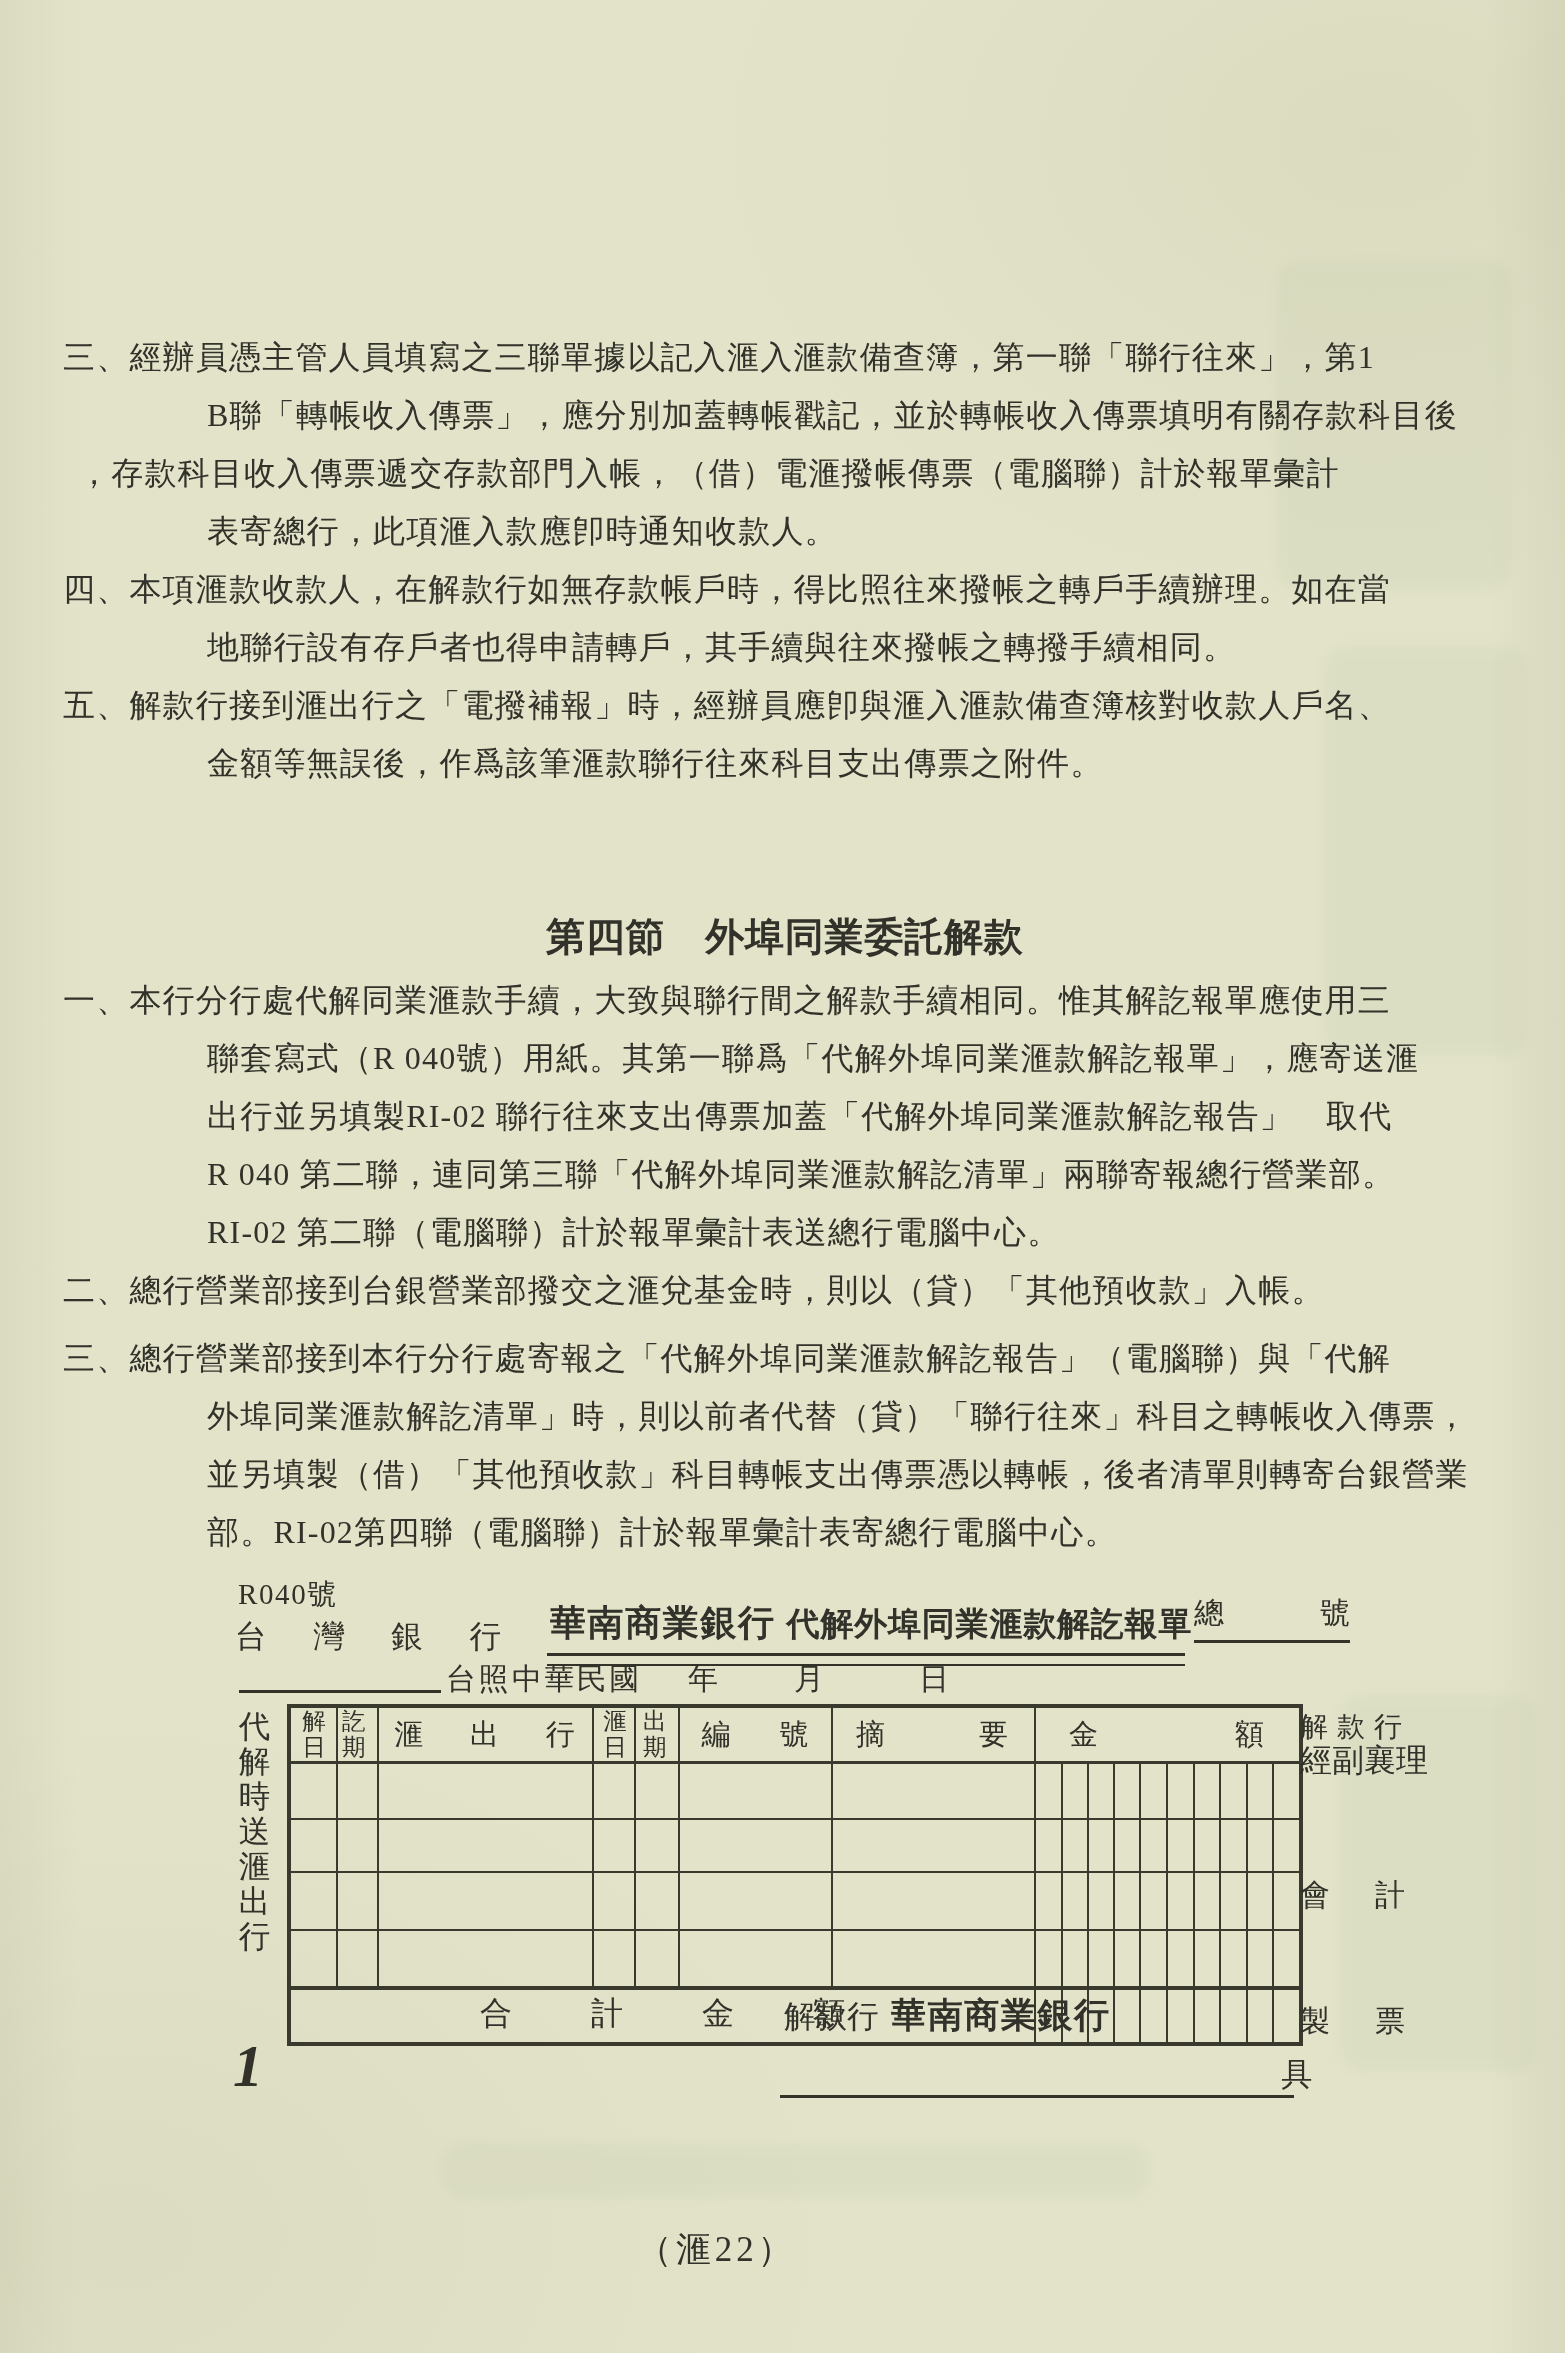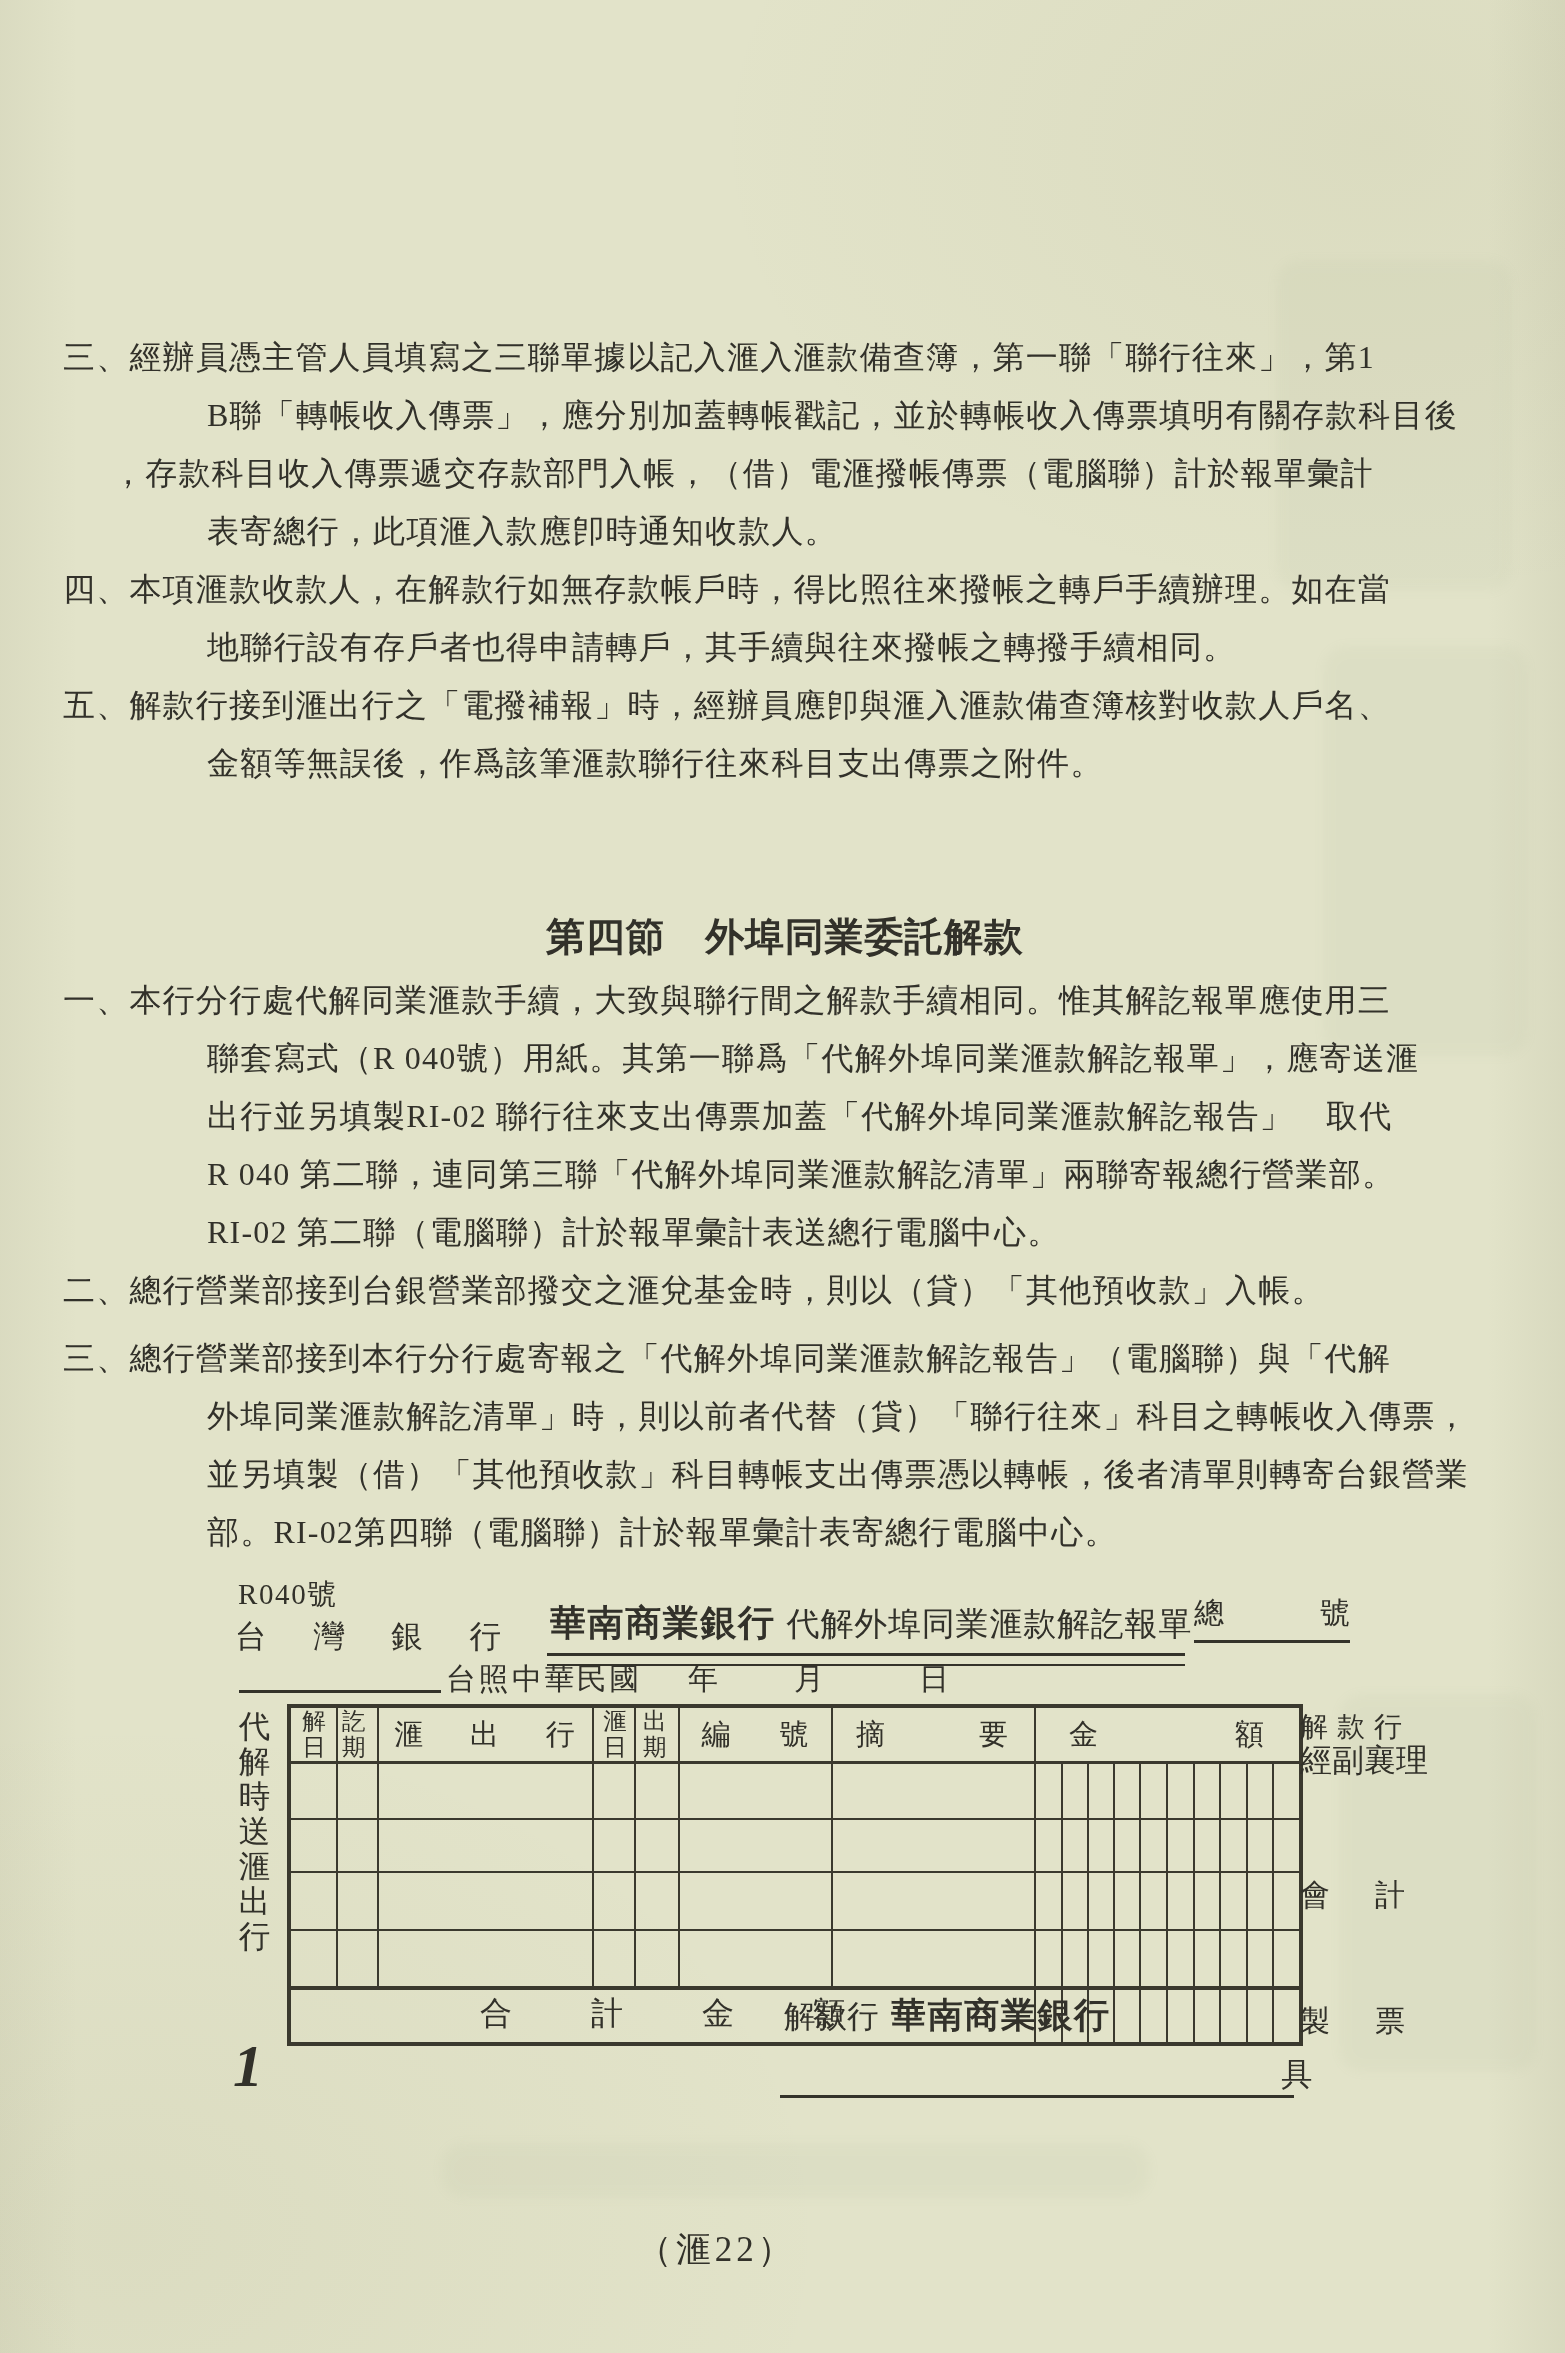"，存款科目收入傳票遞交存款部門入帳，（借）電滙撥帳傳票（電腦聯）計於報單彙計" .ln-hang { padding-left: 112px -> 78px }
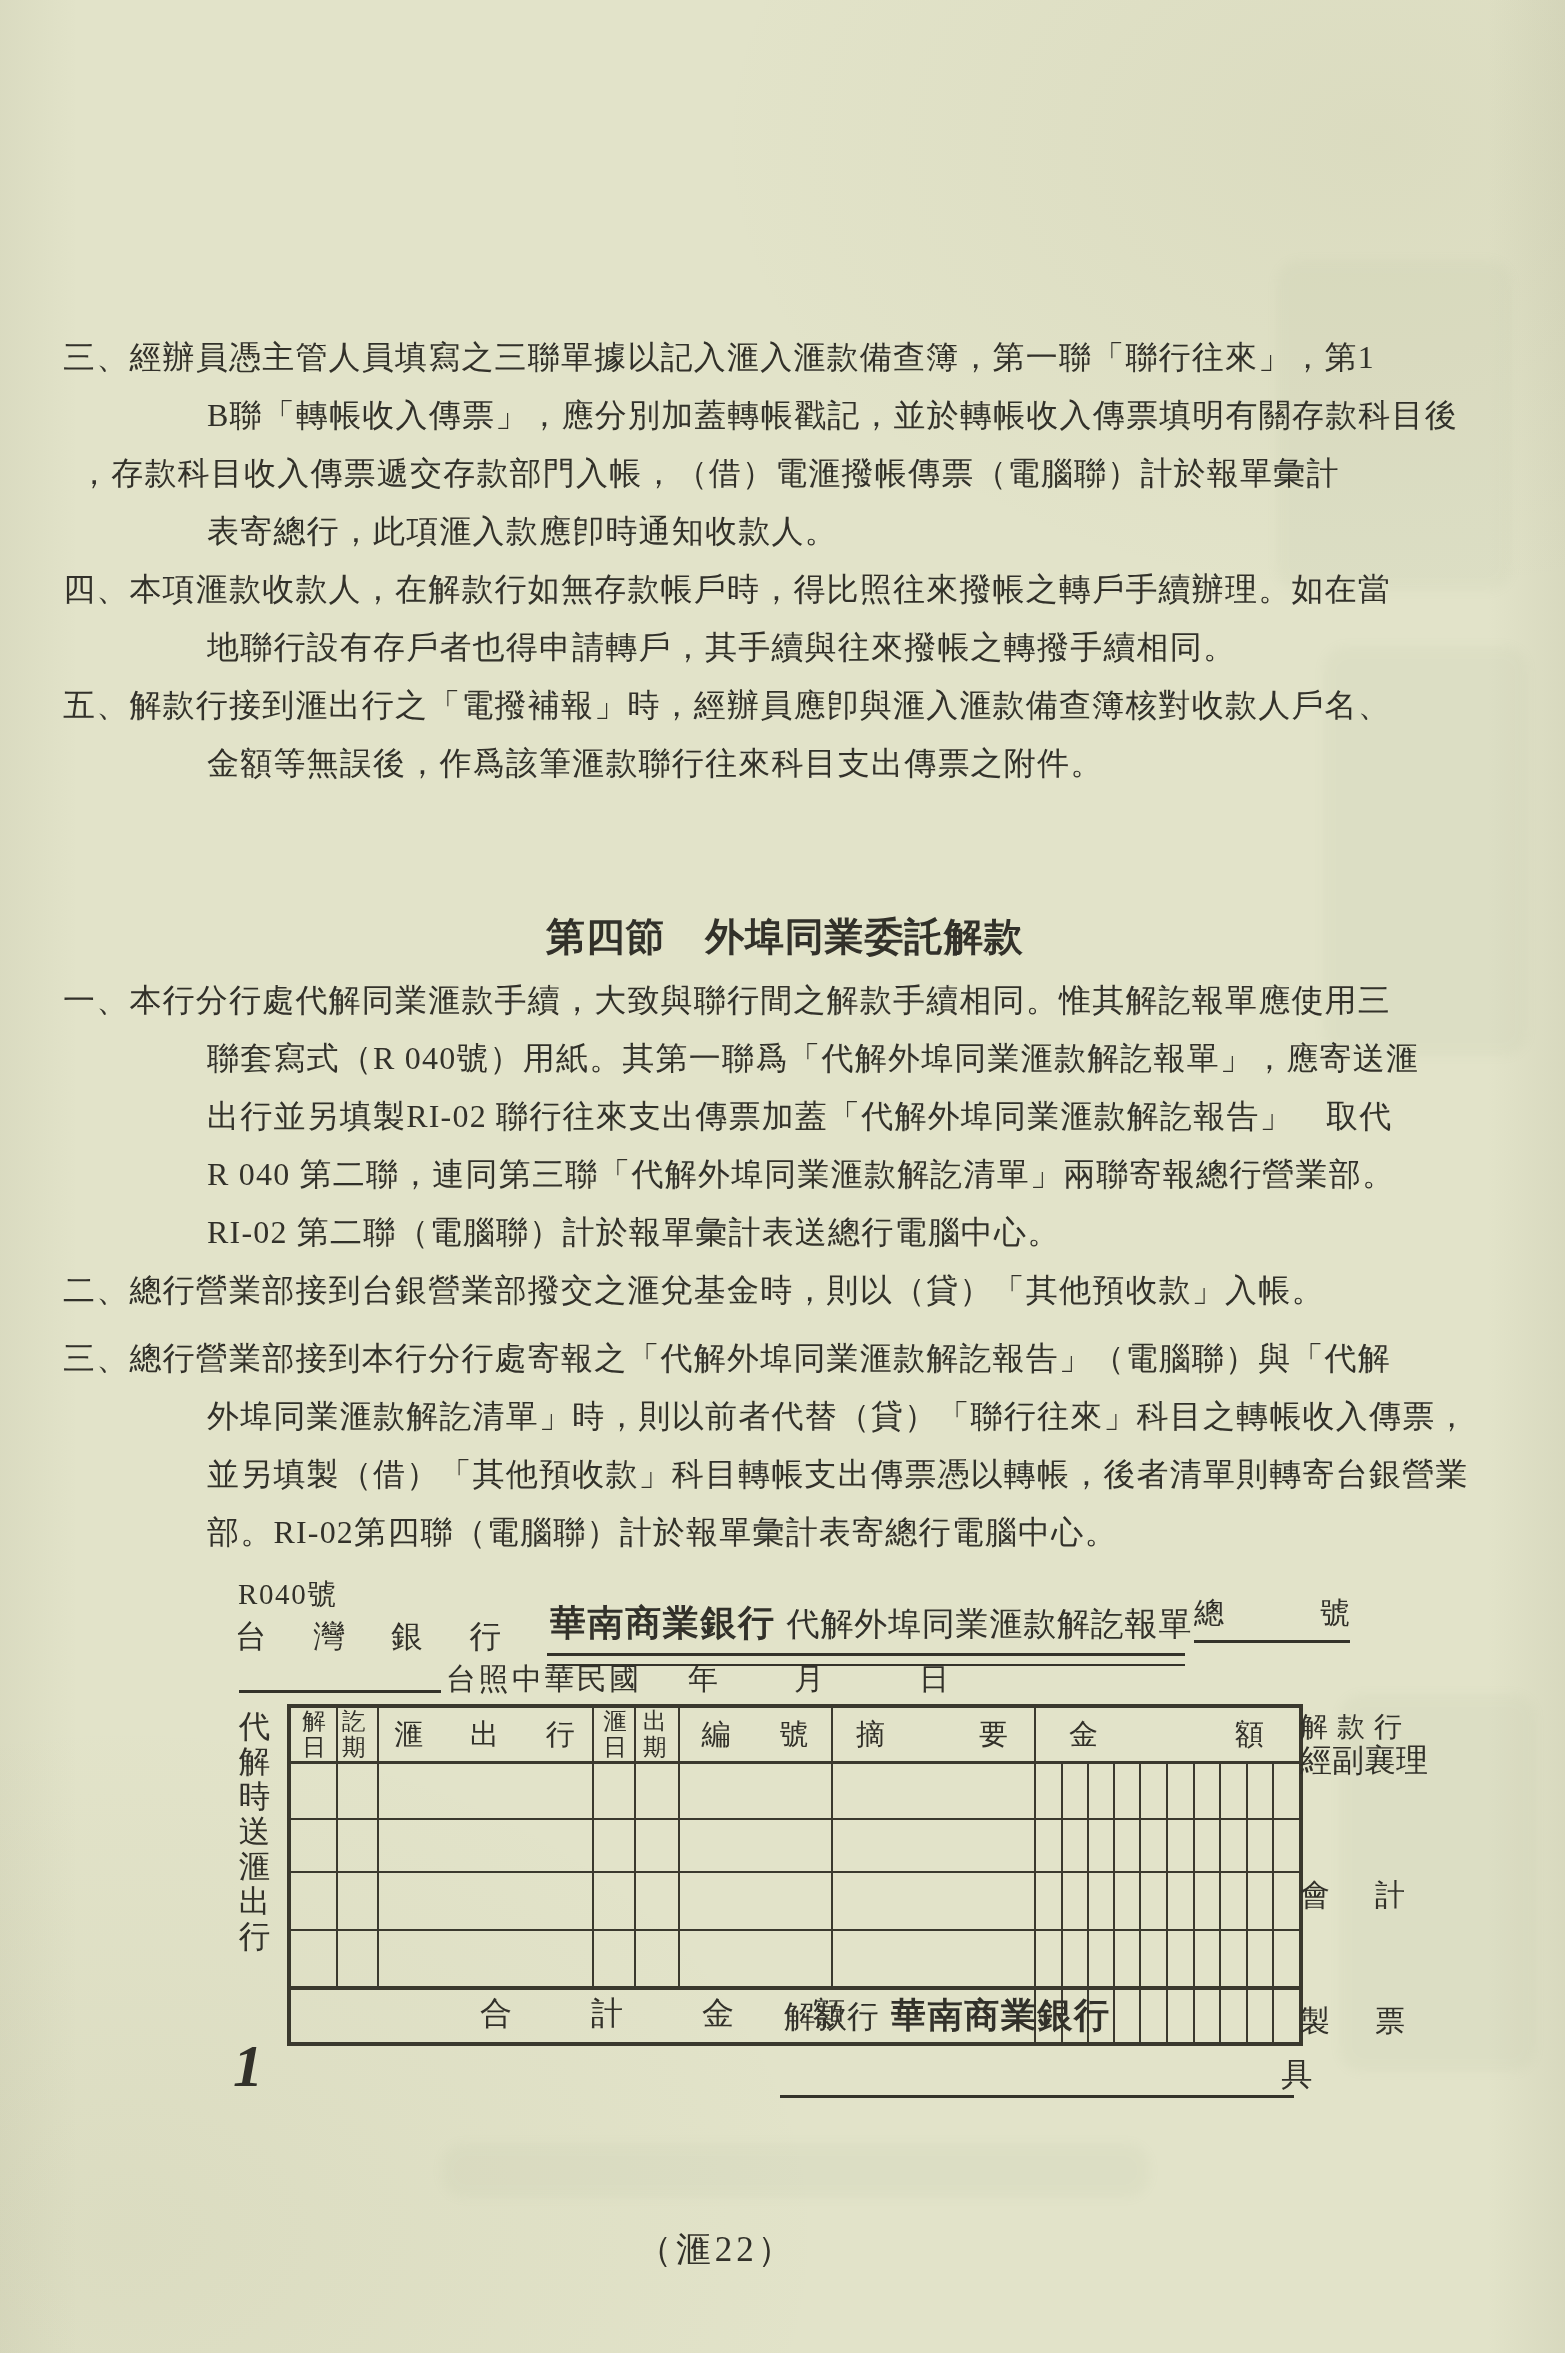"代解外埠同業滙款解訖報單" .form-title .tn { font-weight: normal -> bold }
